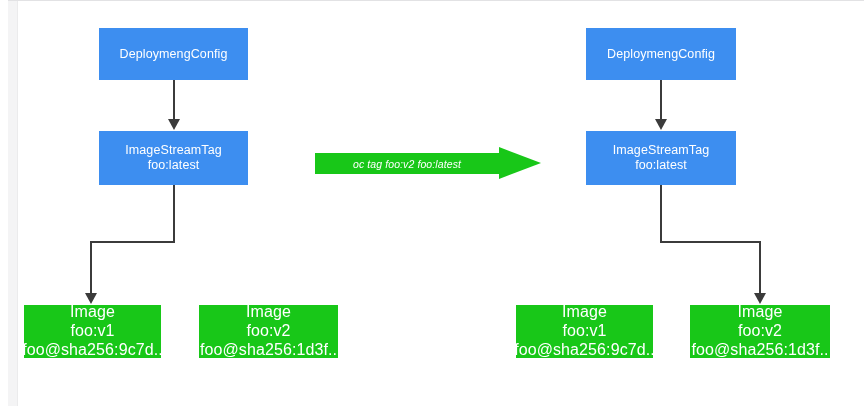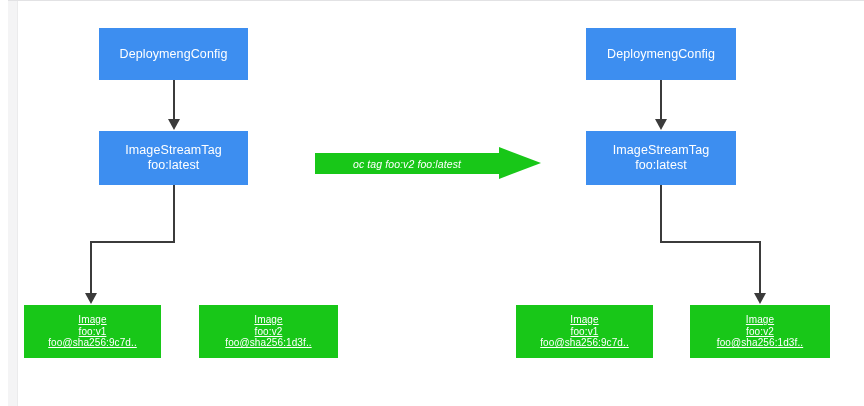"Image" .node.green { font-size: 10px -> 16px; text-decoration: underline -> none }
